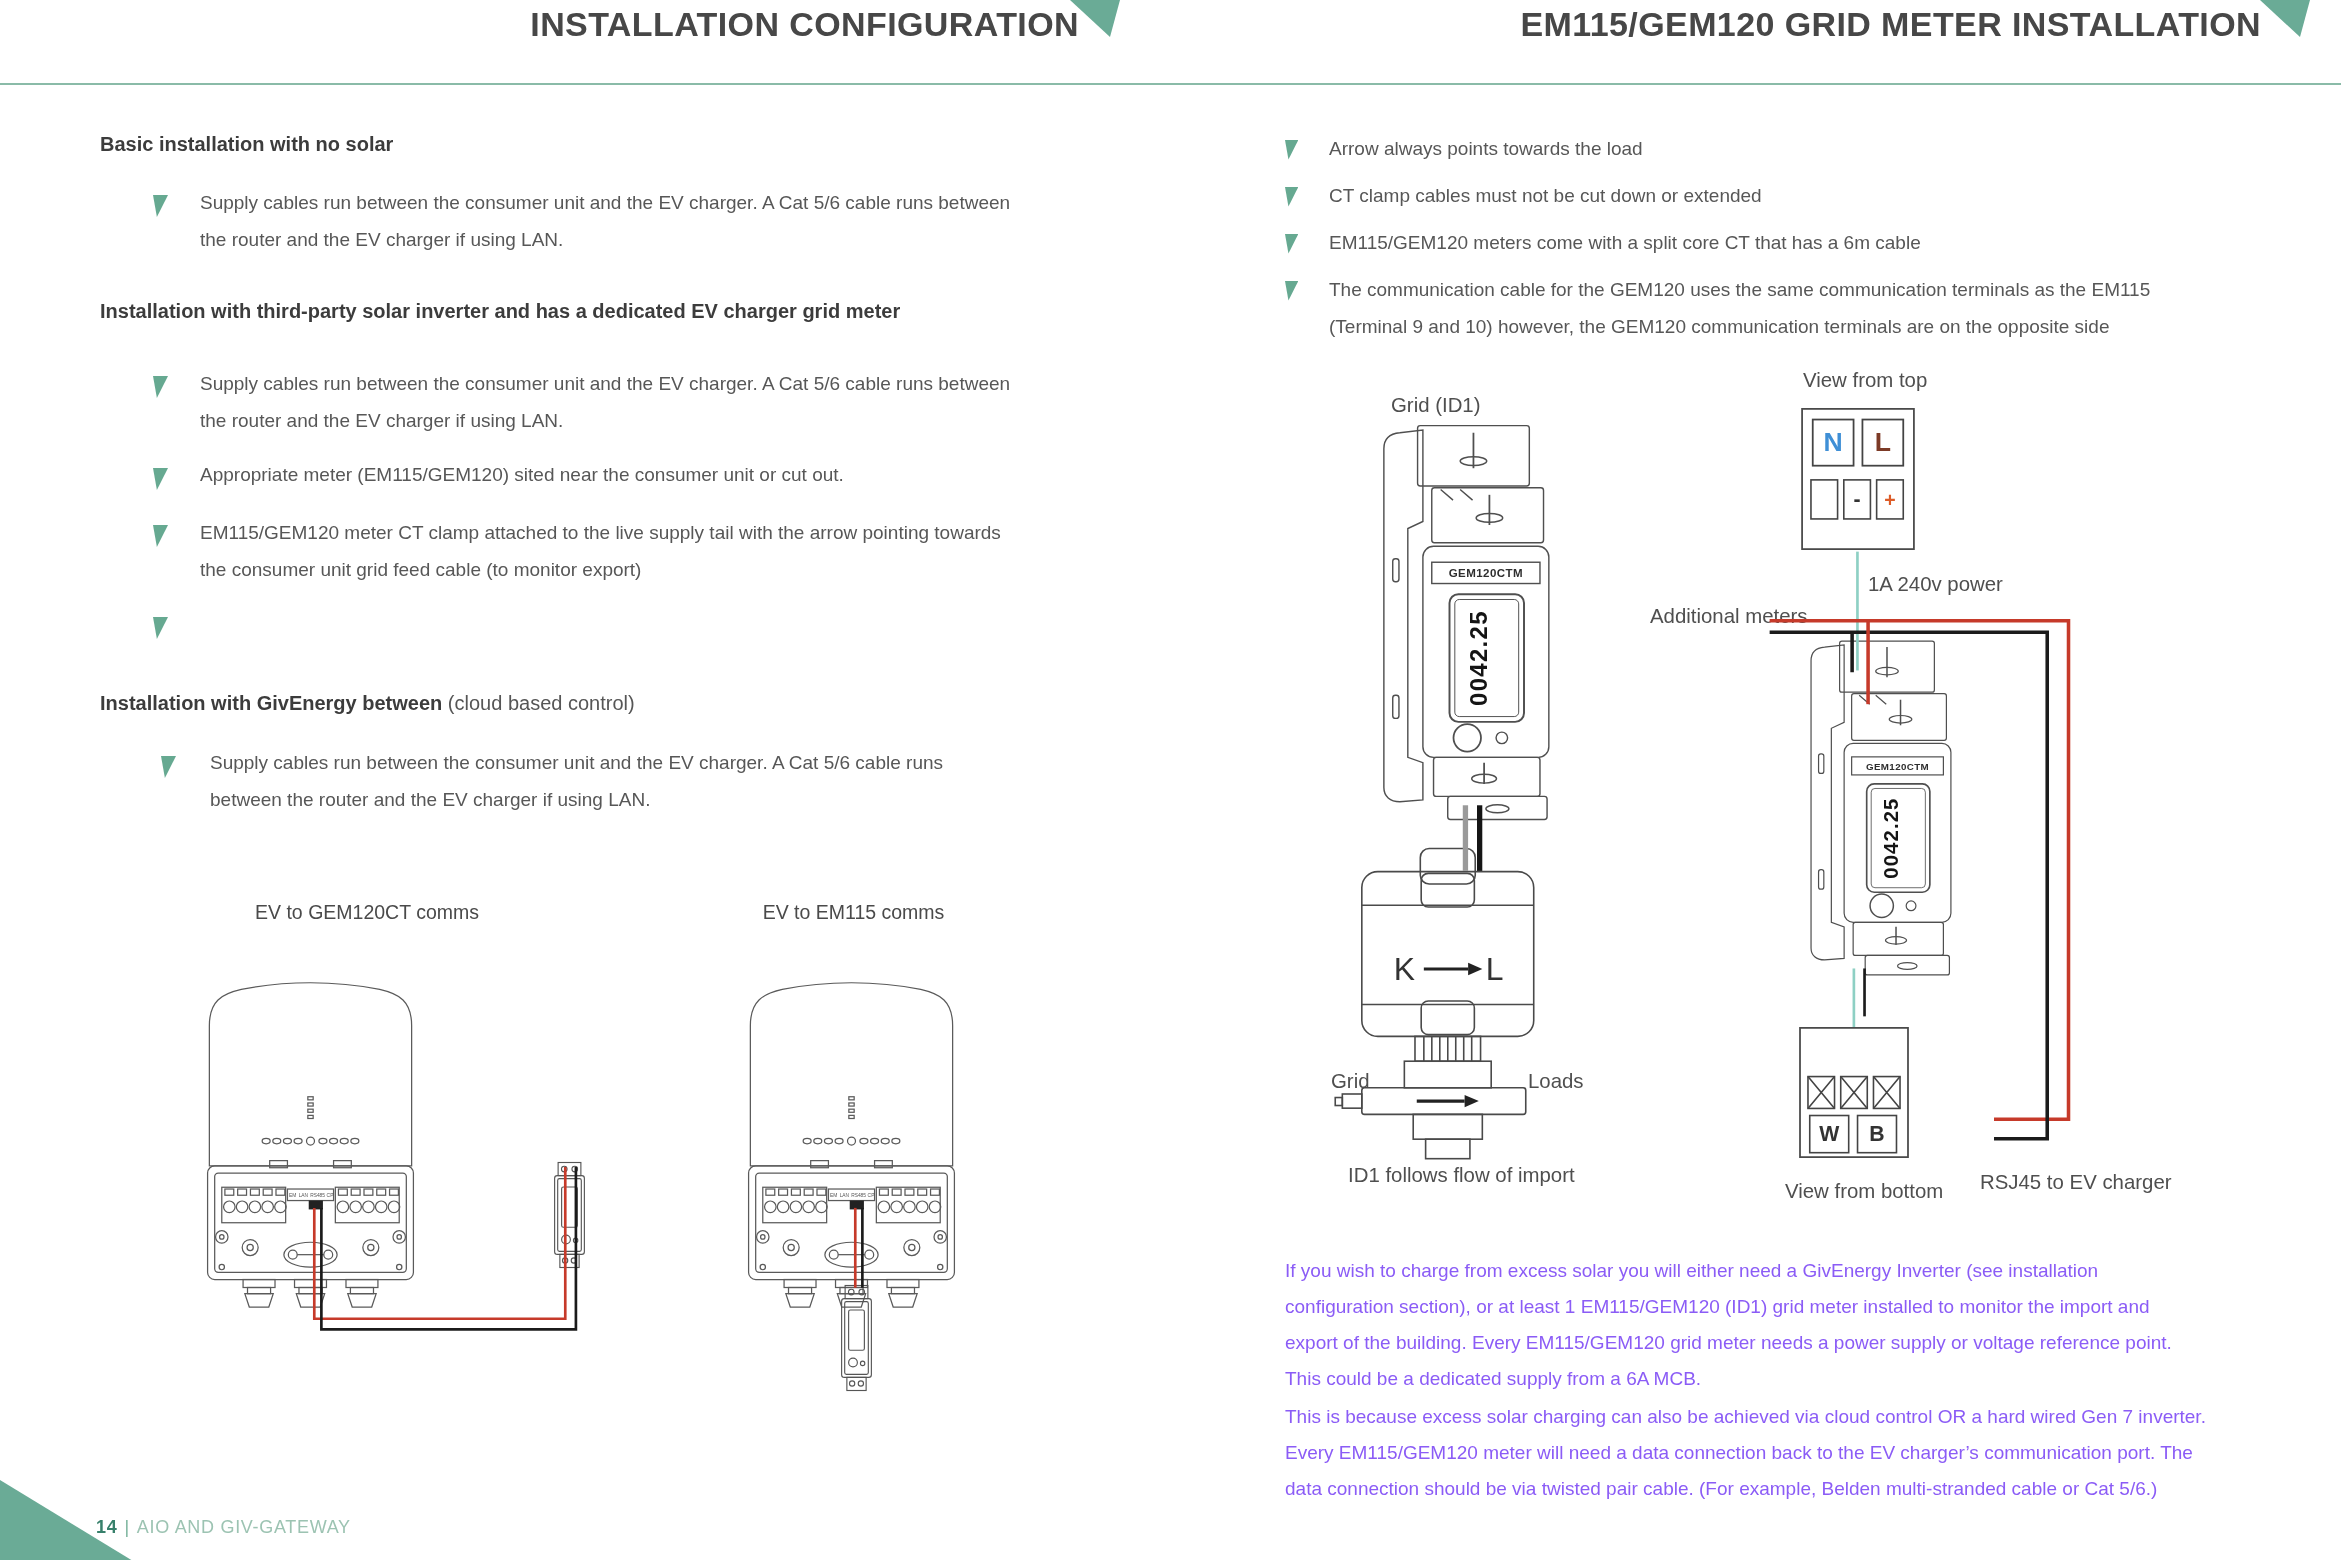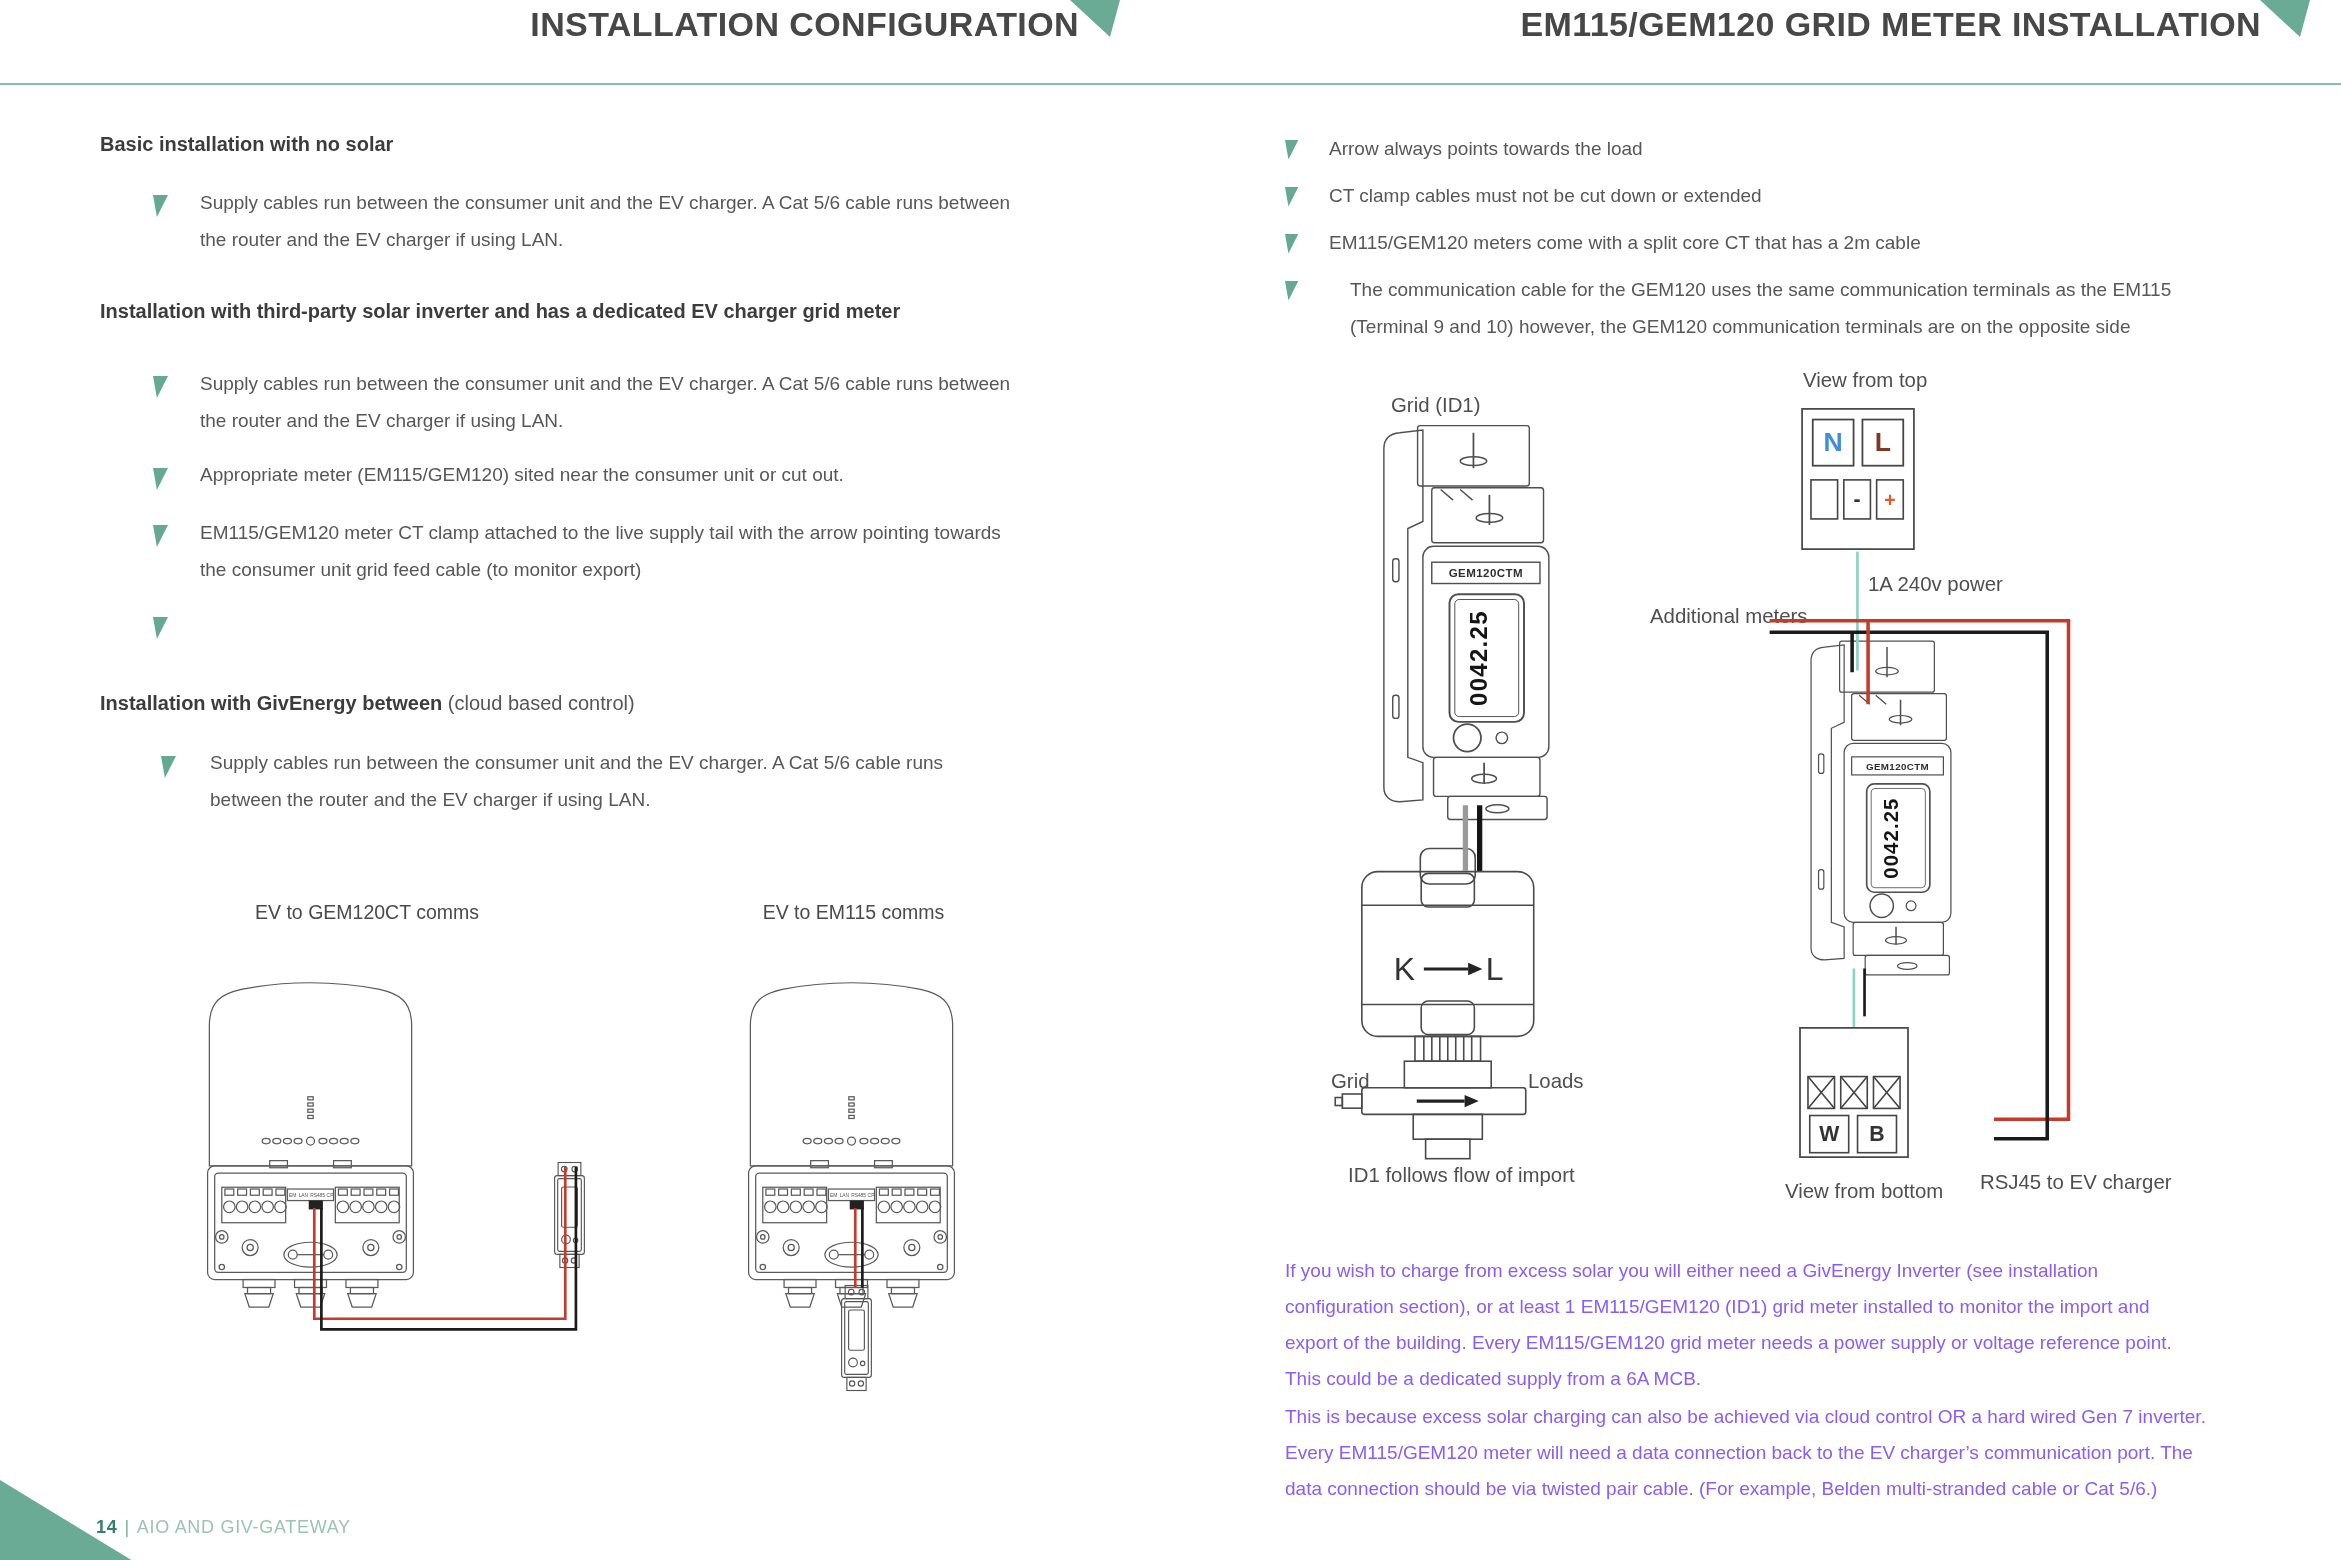"EM115/GEM120 meters come with a" div { text: 2m -> 6m }
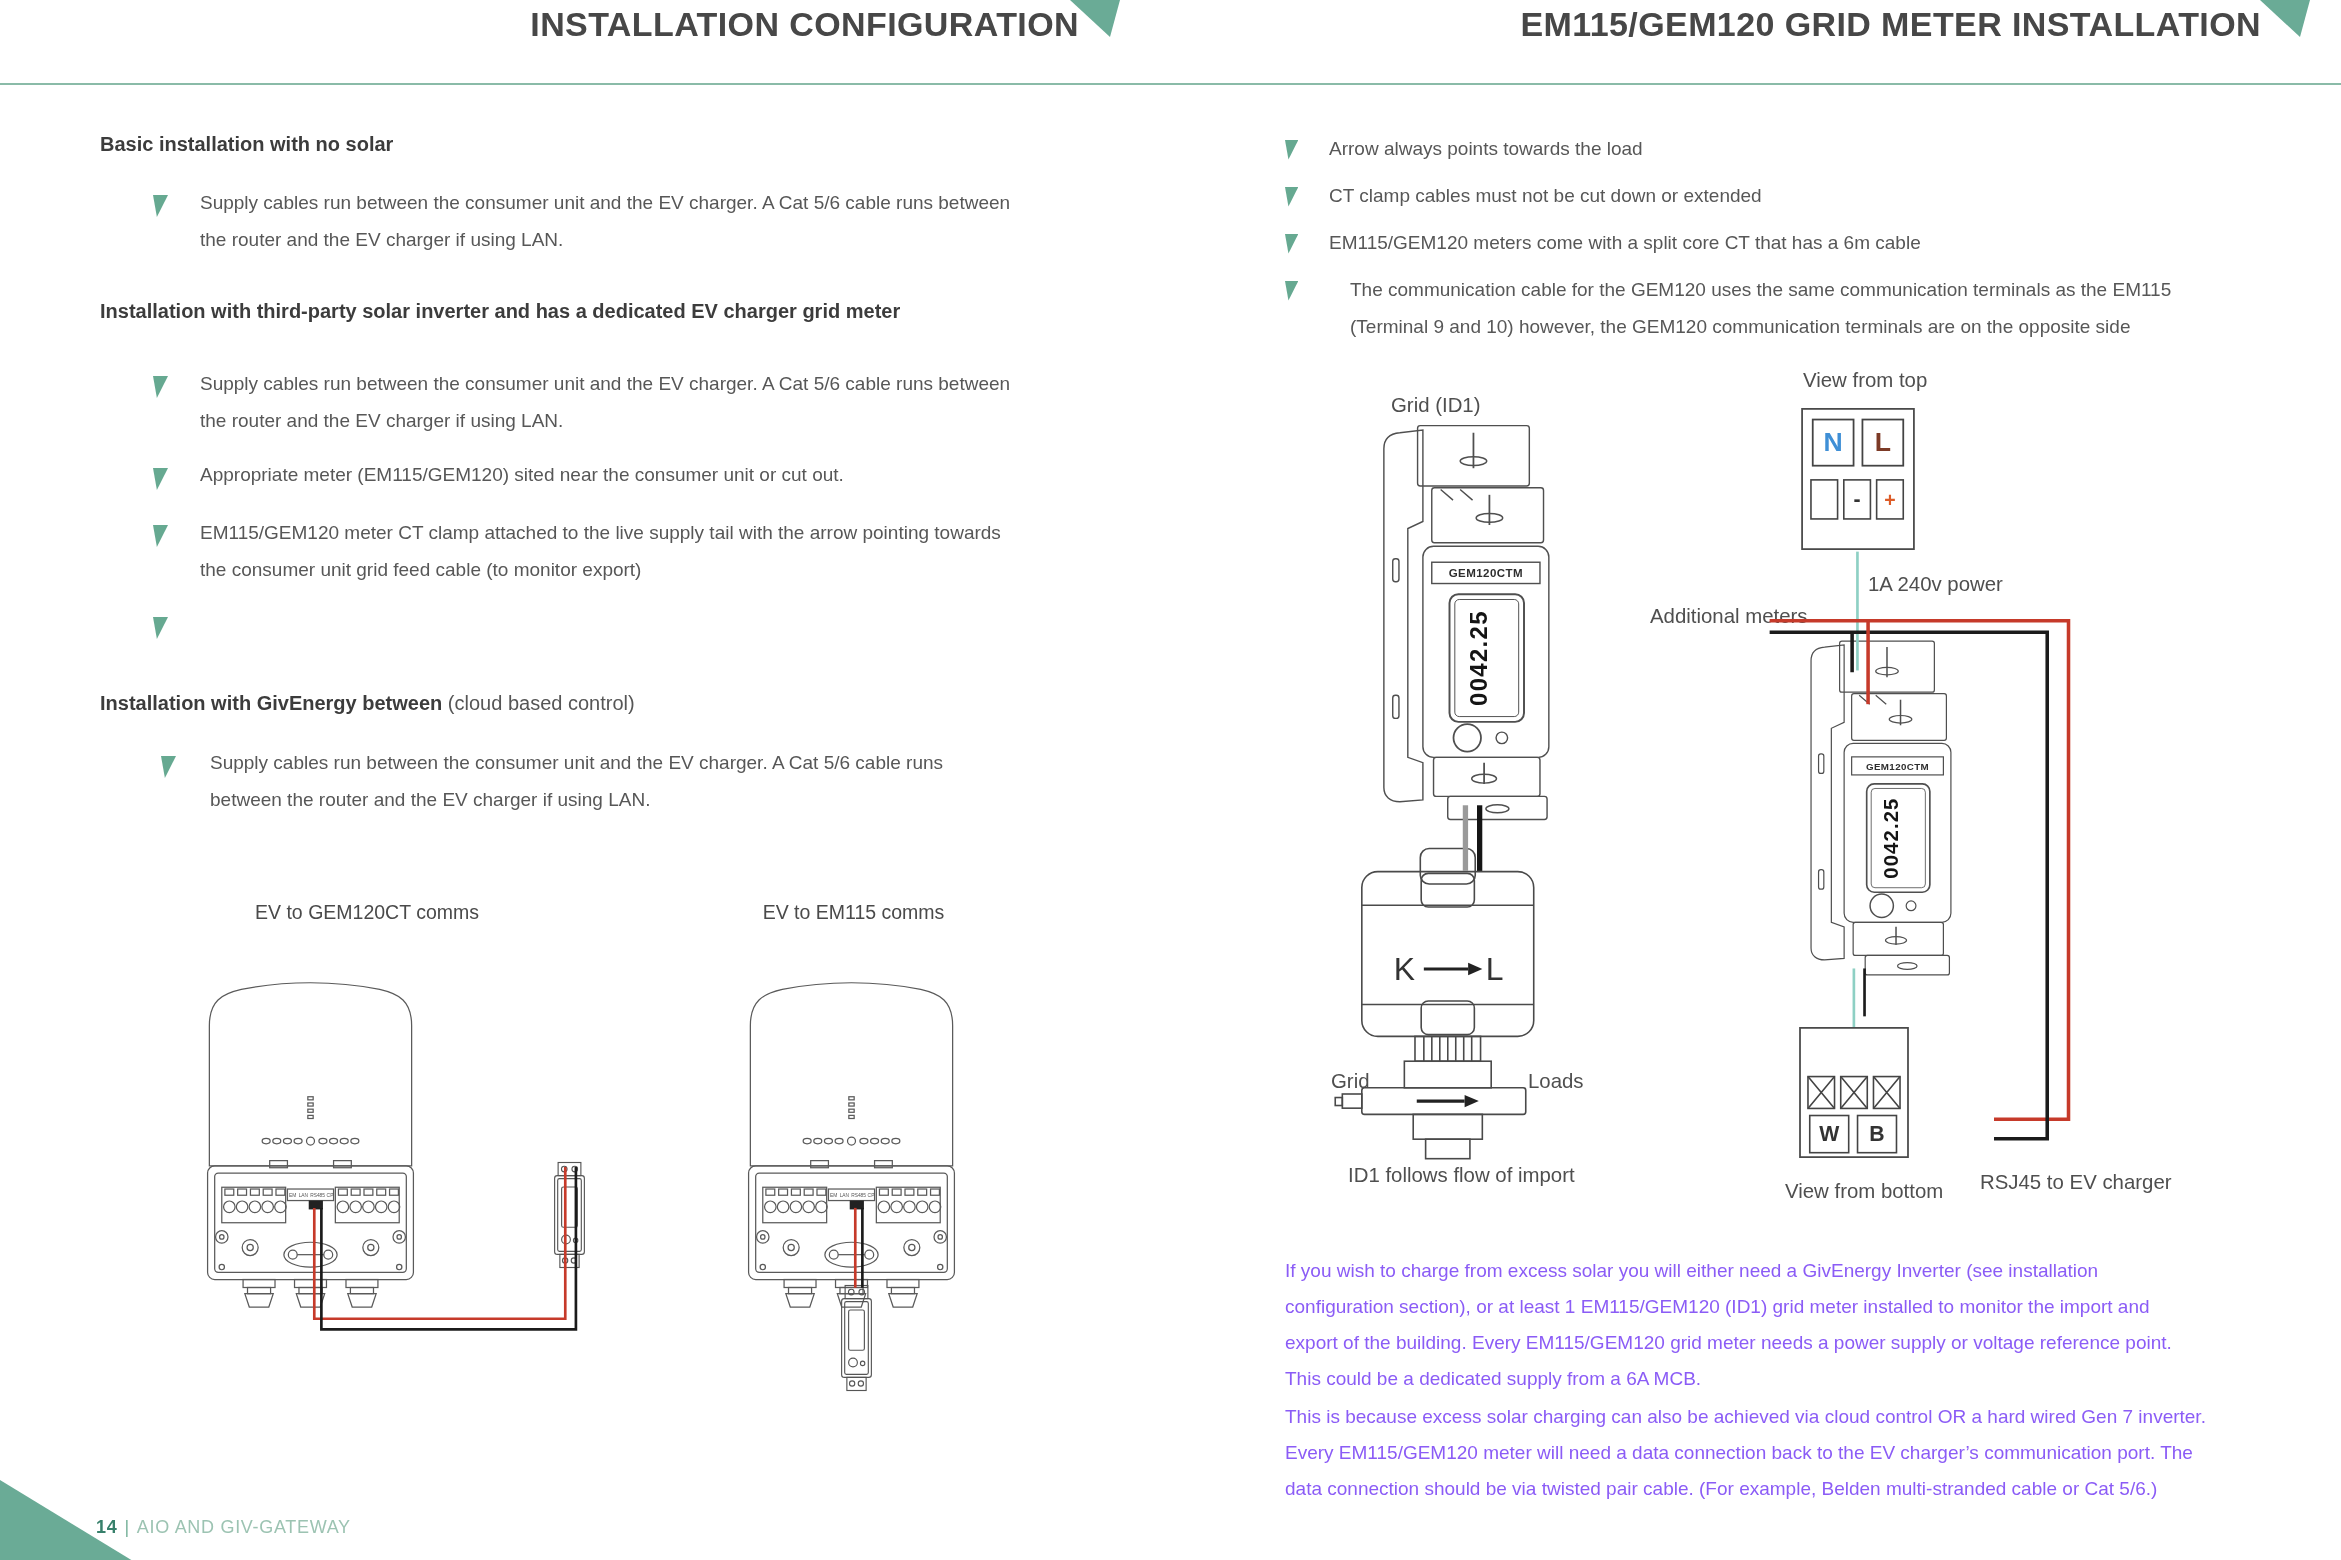"The communication cable for the" div.bt { margin-left: 21px -> none }
